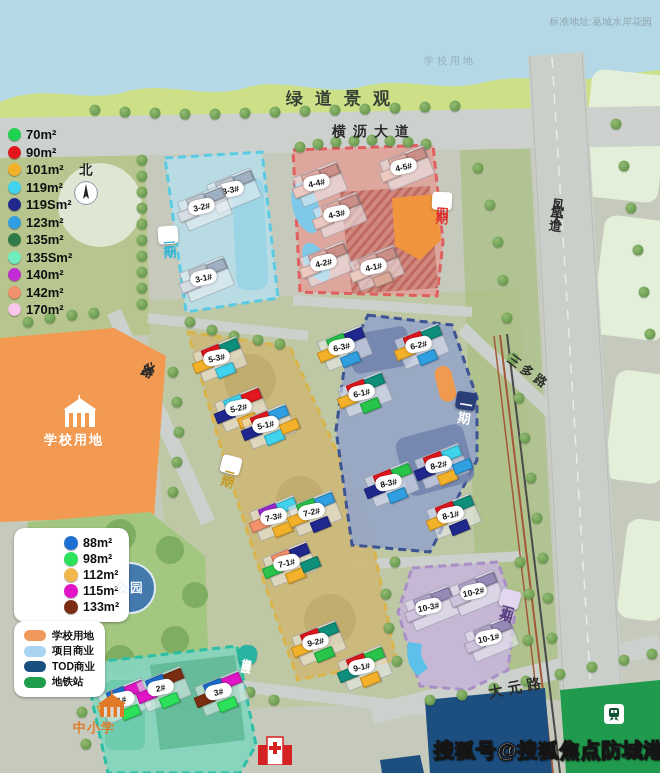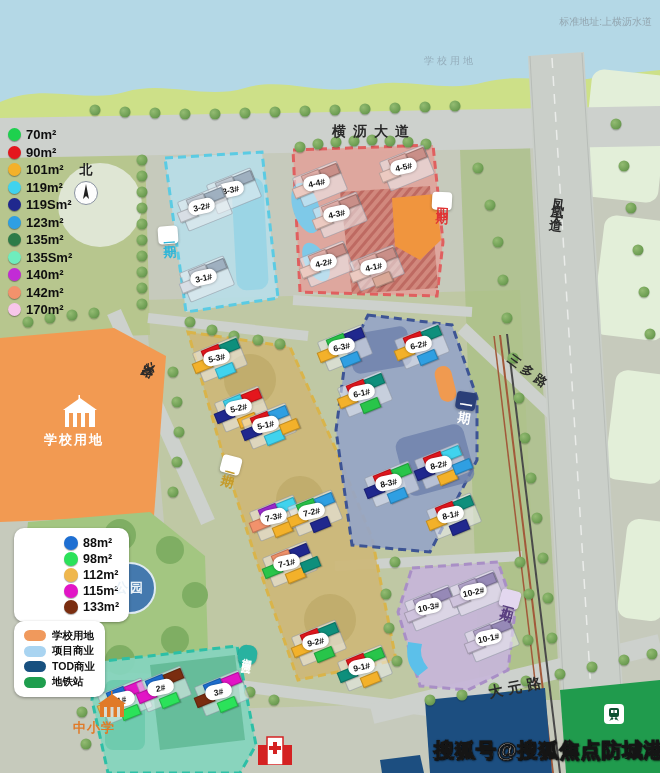"标准地址:上横沥水道" div.overlay { text: :上横沥水道 -> :葛城水岸花园 }
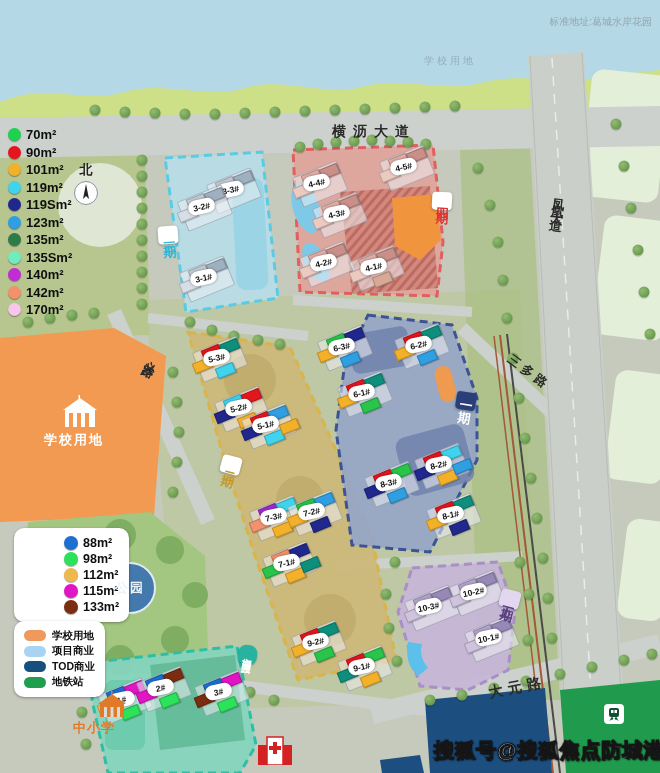"绿道景观" div.overlay { html: none -> <div>绿道景观</div> }
